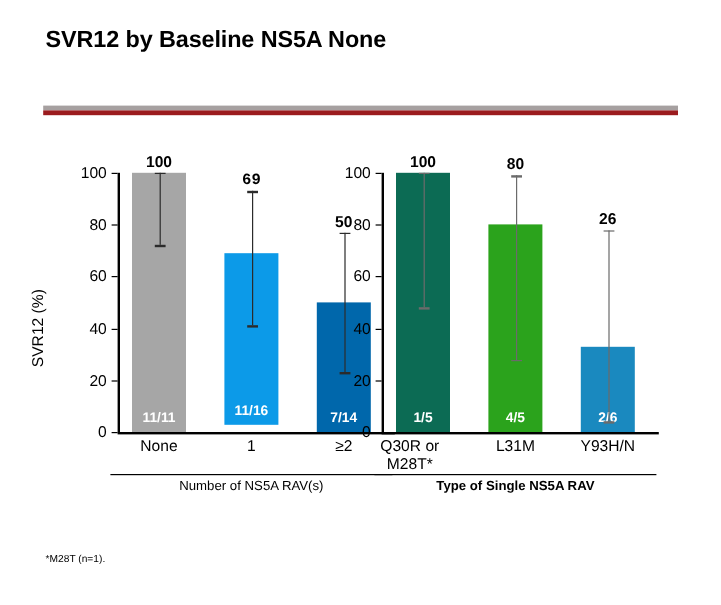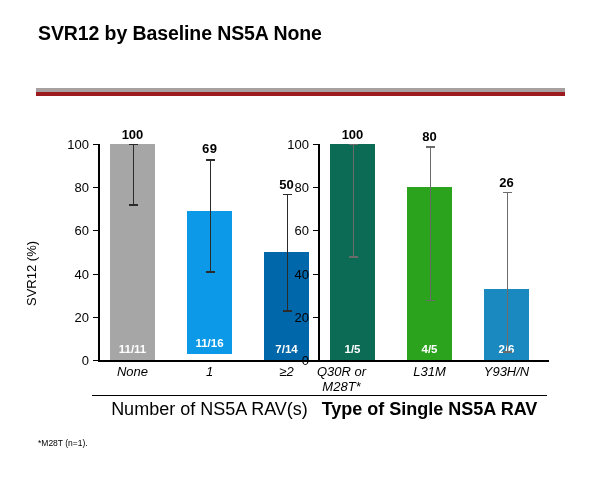"None" .xtick-label { font-style: italic -> none }
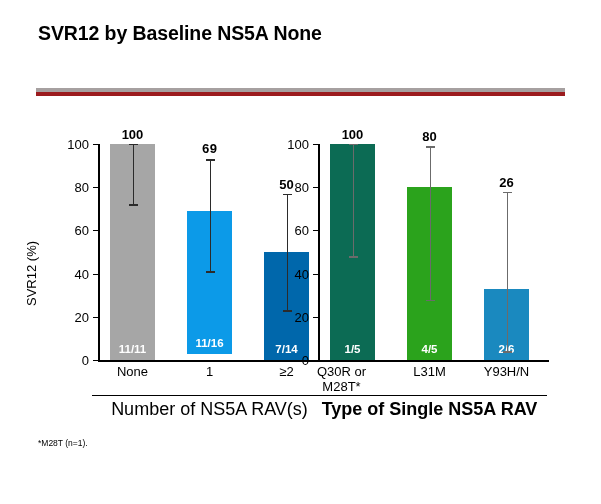"Number of NS5A RAV(s)" .group-label { font-size: 18px -> 11px }
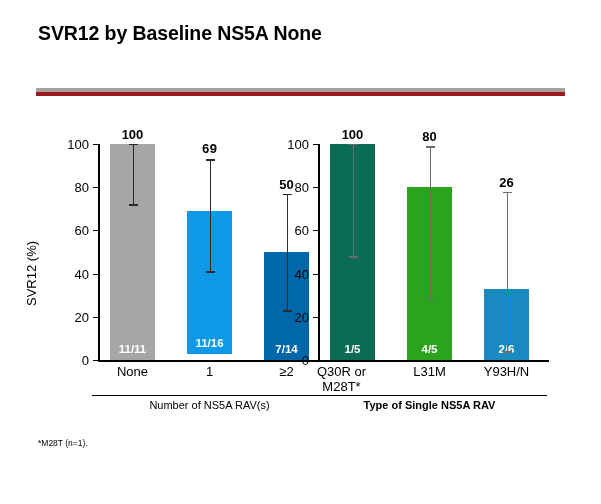"*M28T (n=1)." .footnote { top: 438px -> 460px }
